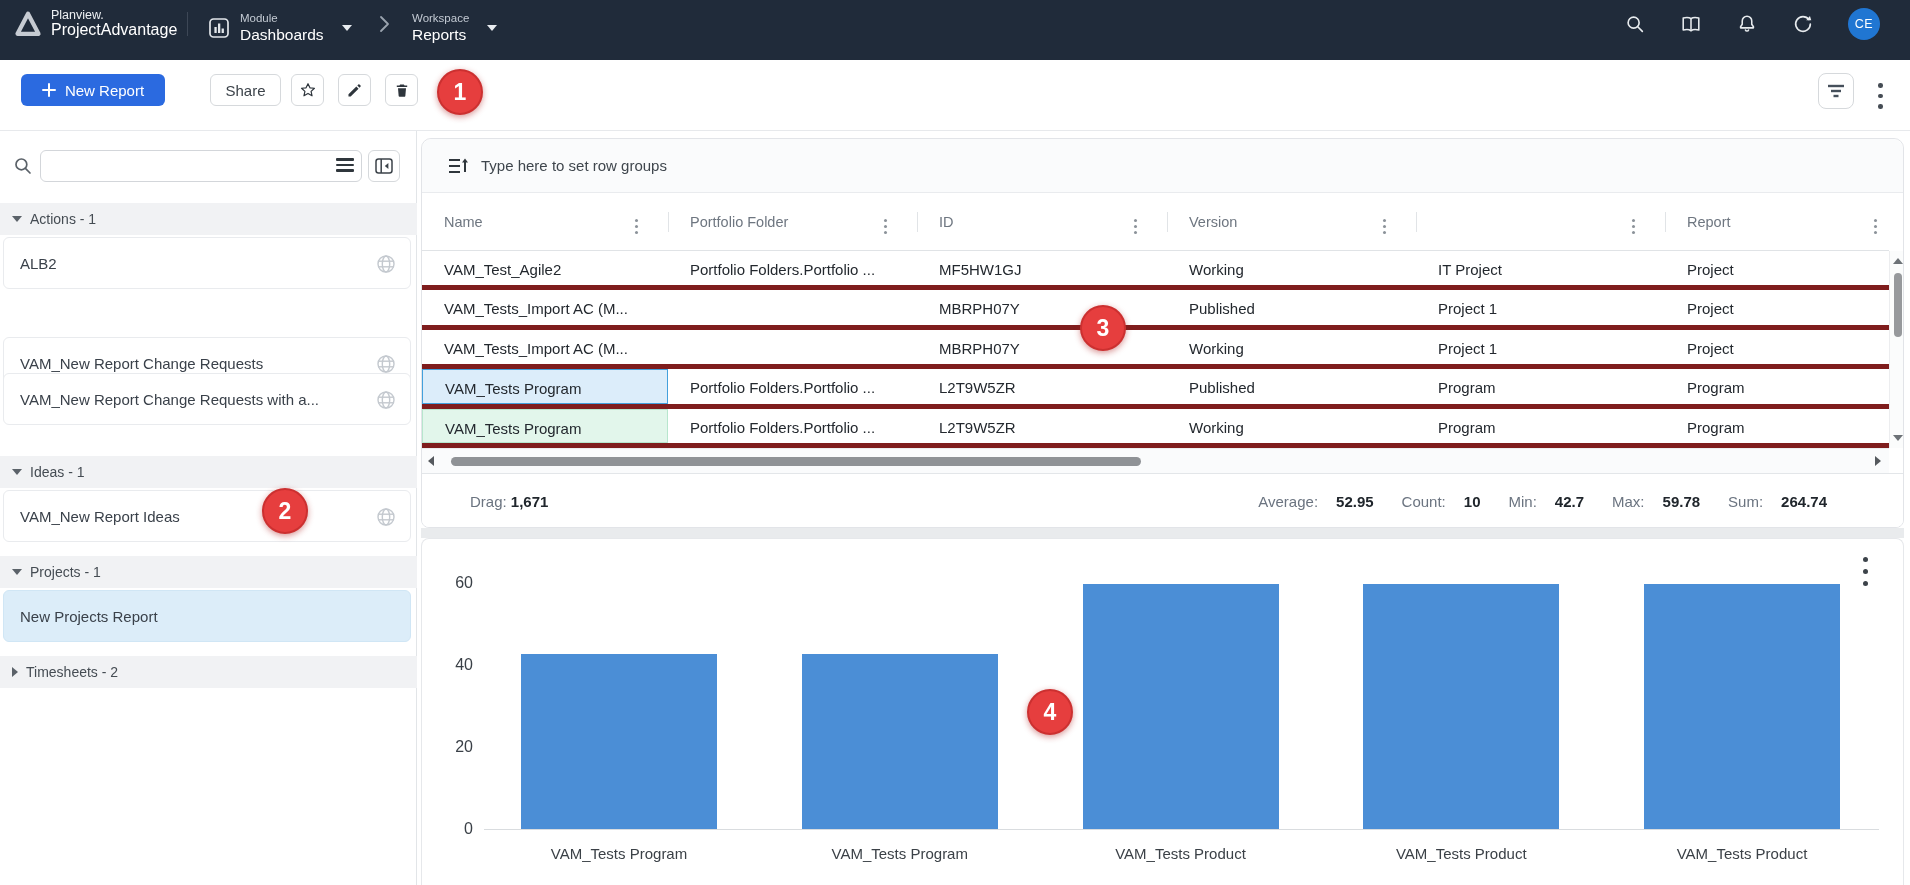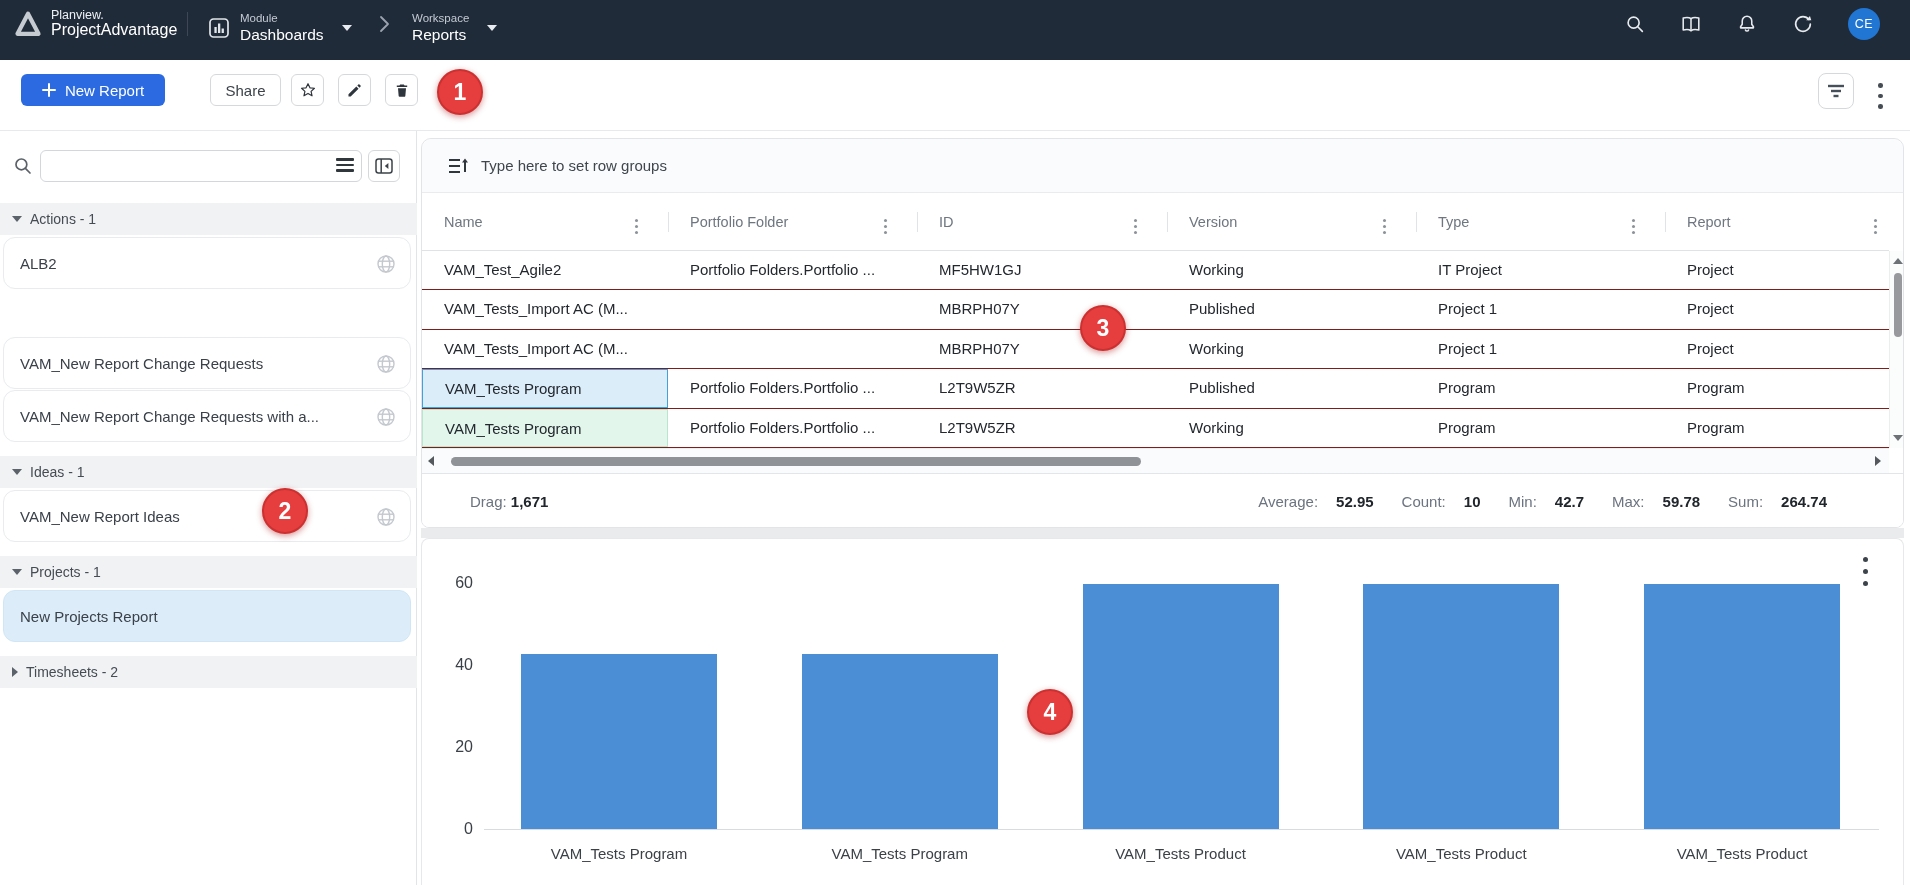"Type" div.hcell { html: <div> <span>Type</span> </div> -> none }
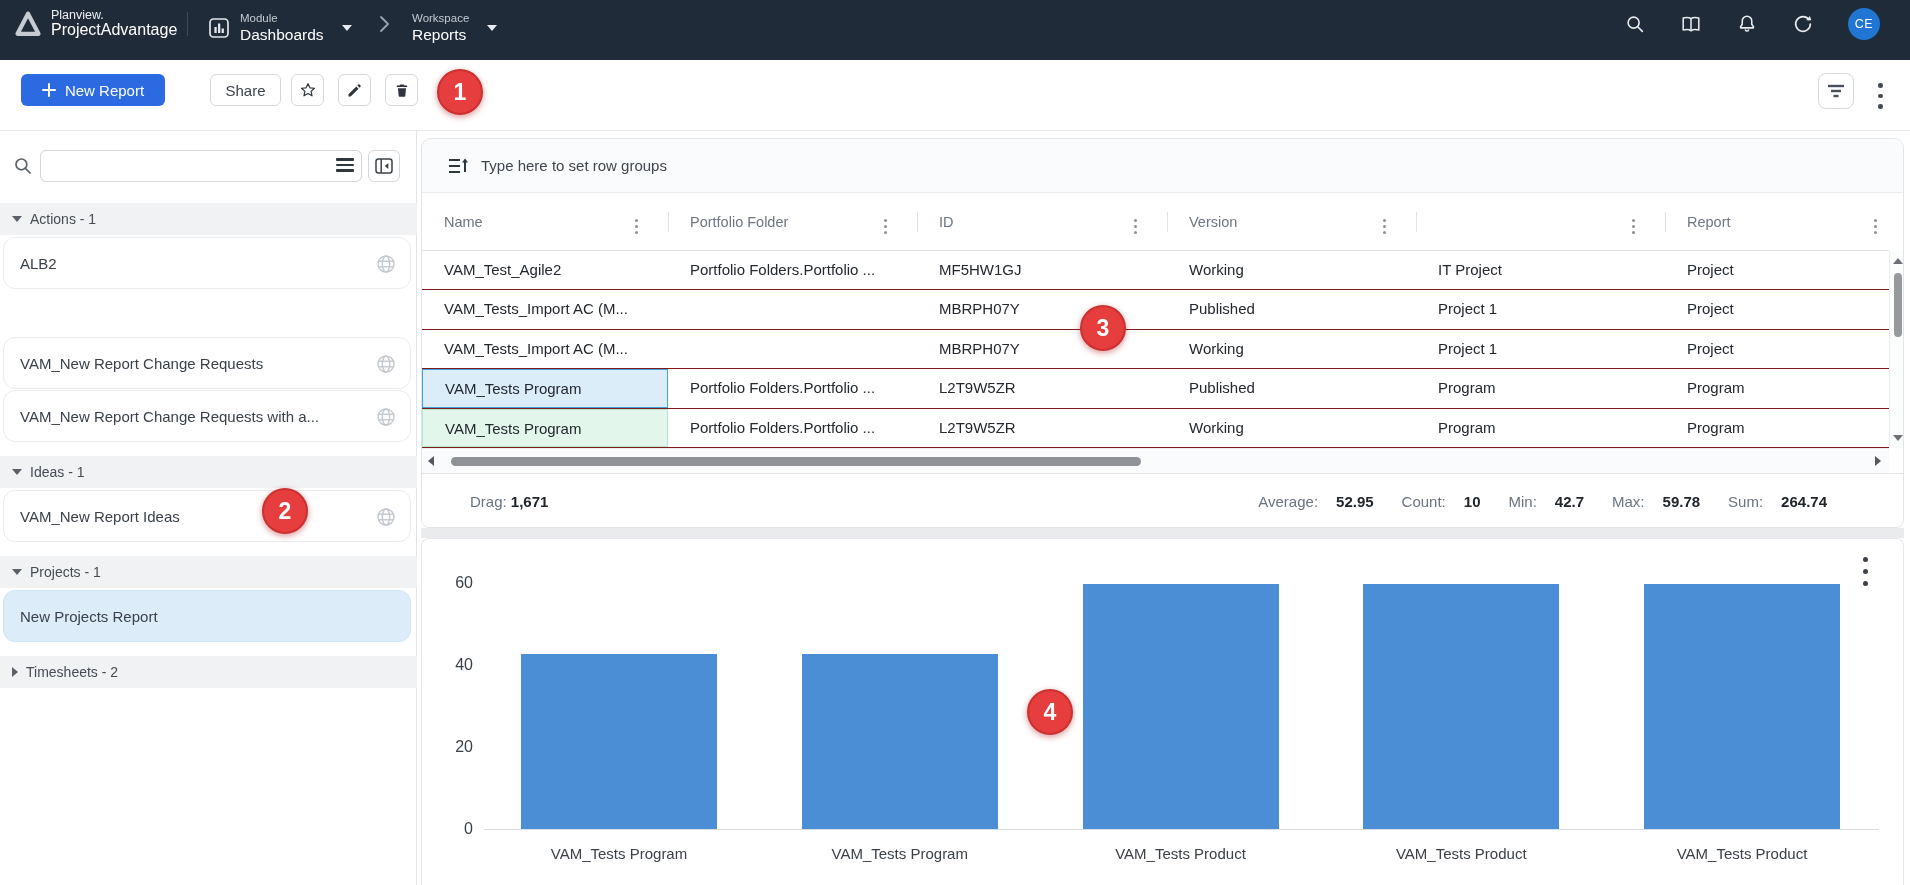"ALB2" .card { border-radius: 12px -> 6px }
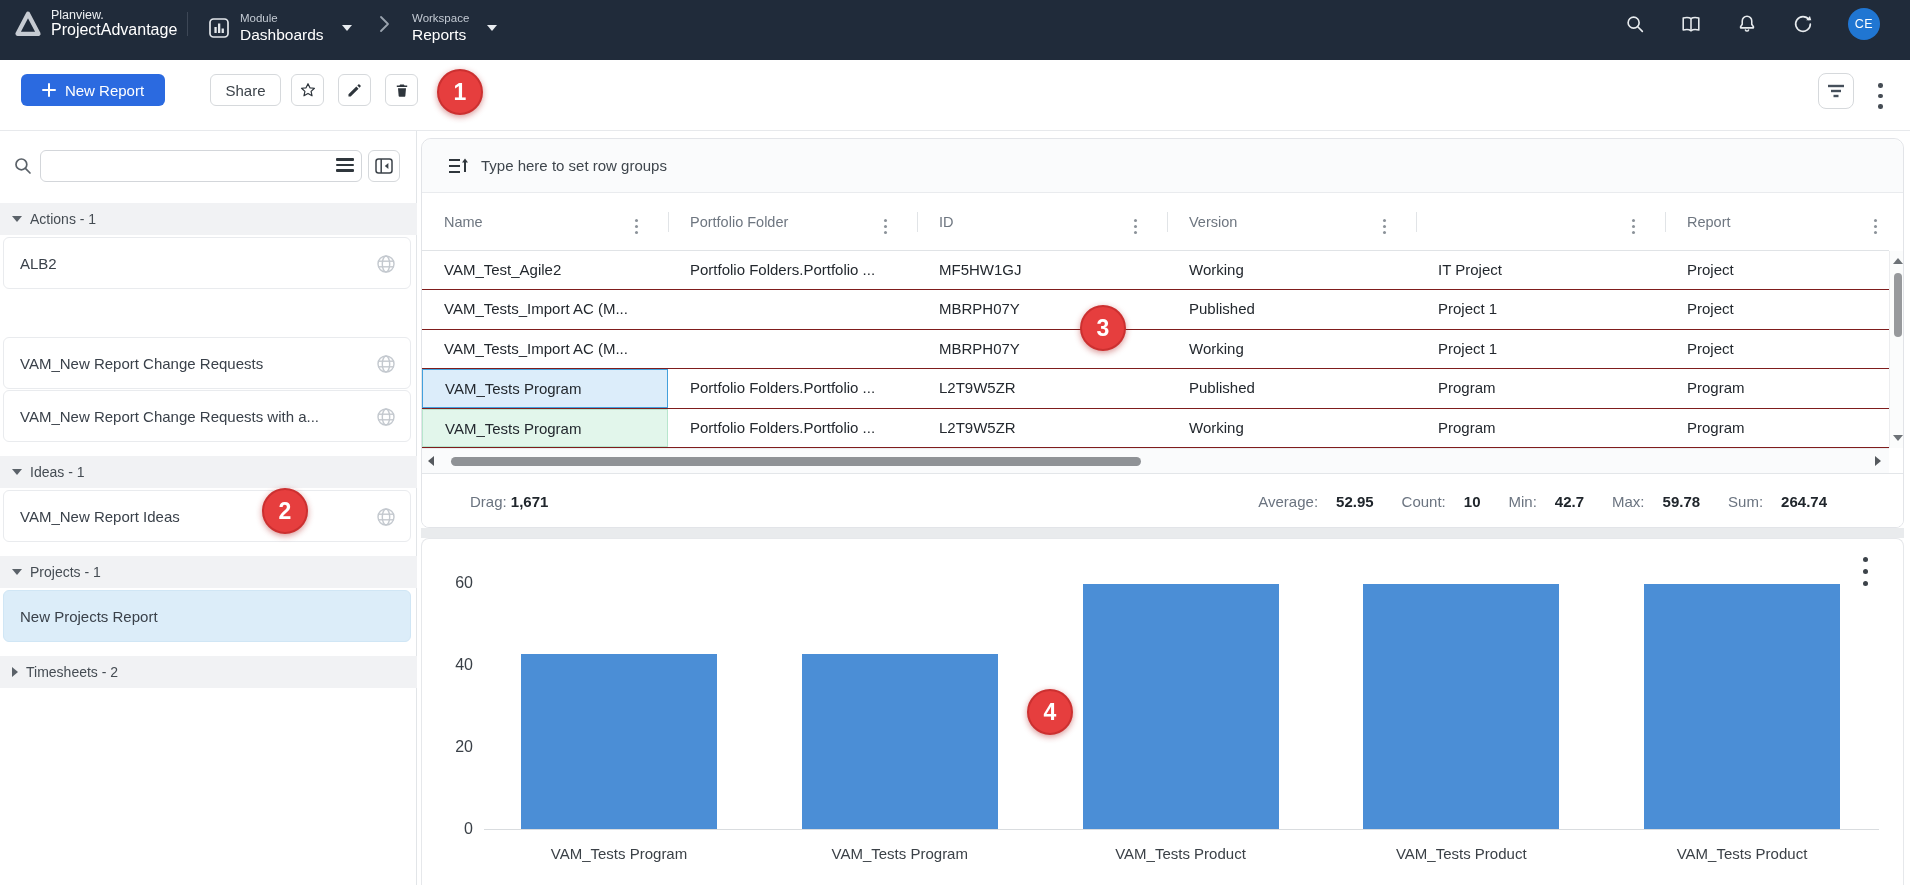"VAM_Test_Agile2" .grow { border-bottom: 1px solid #7f1d1d -> 5px solid #7f1d1d }
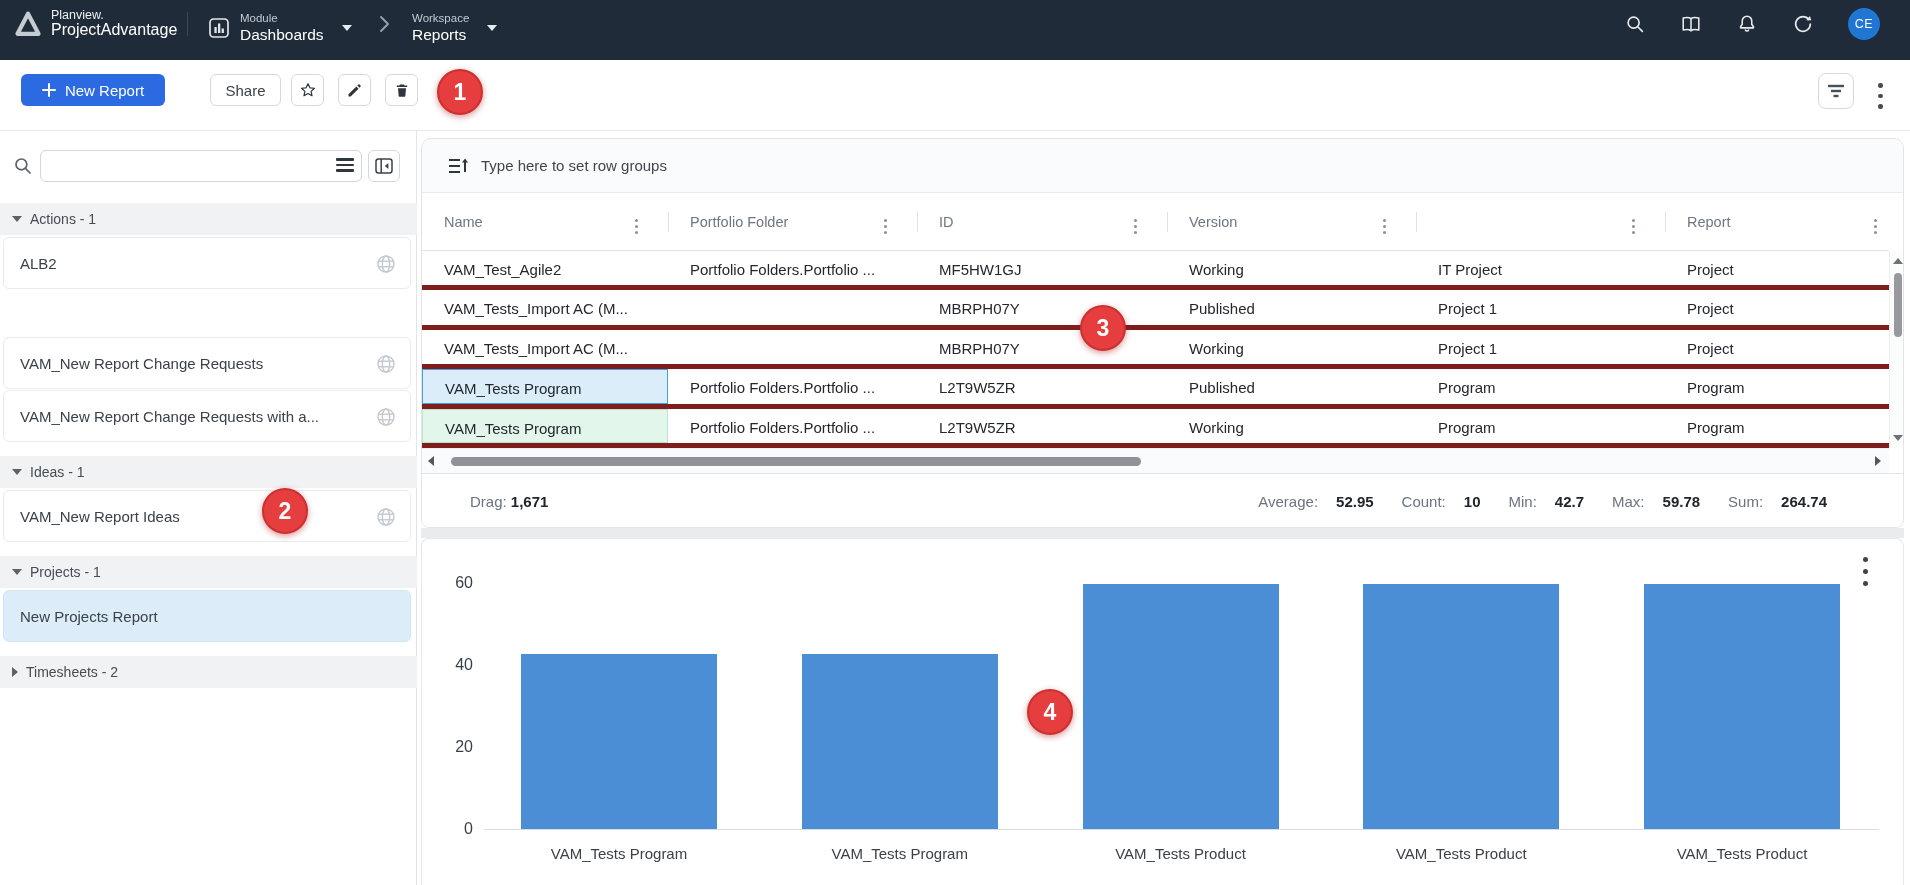"VAM_New Report Change Requests with" .c-cr2 { top: 259px -> 242px }
